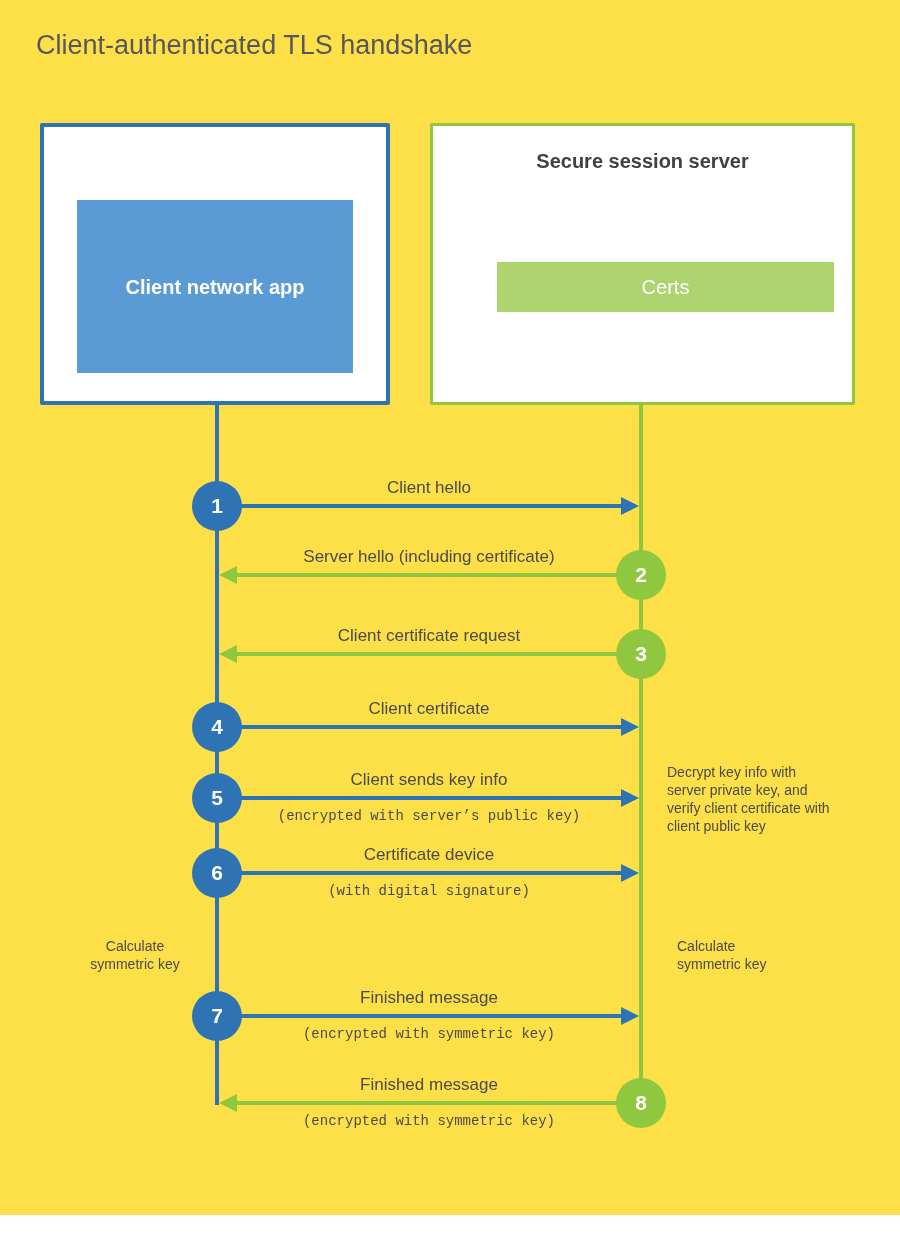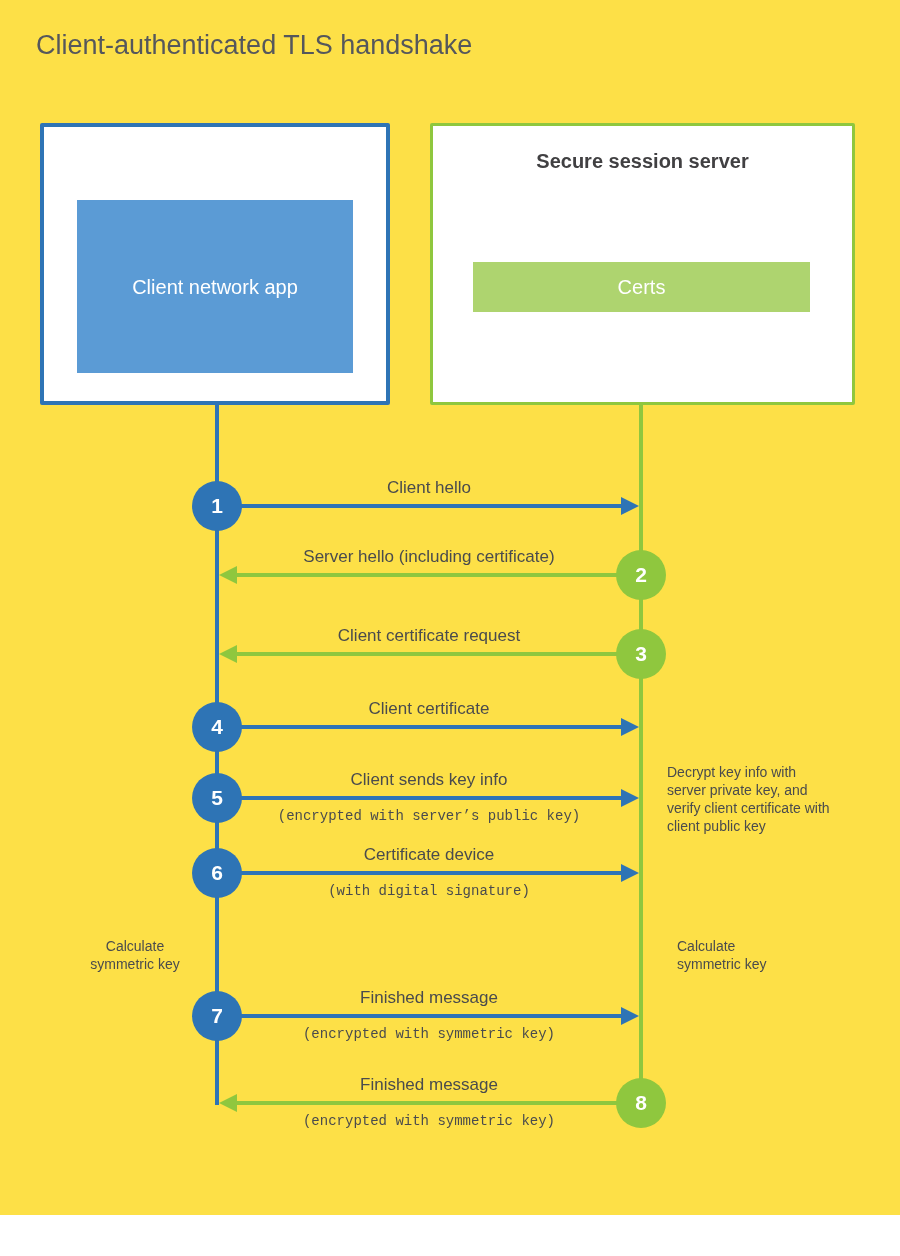"Client network app" .client-app { font-weight: none -> bold }
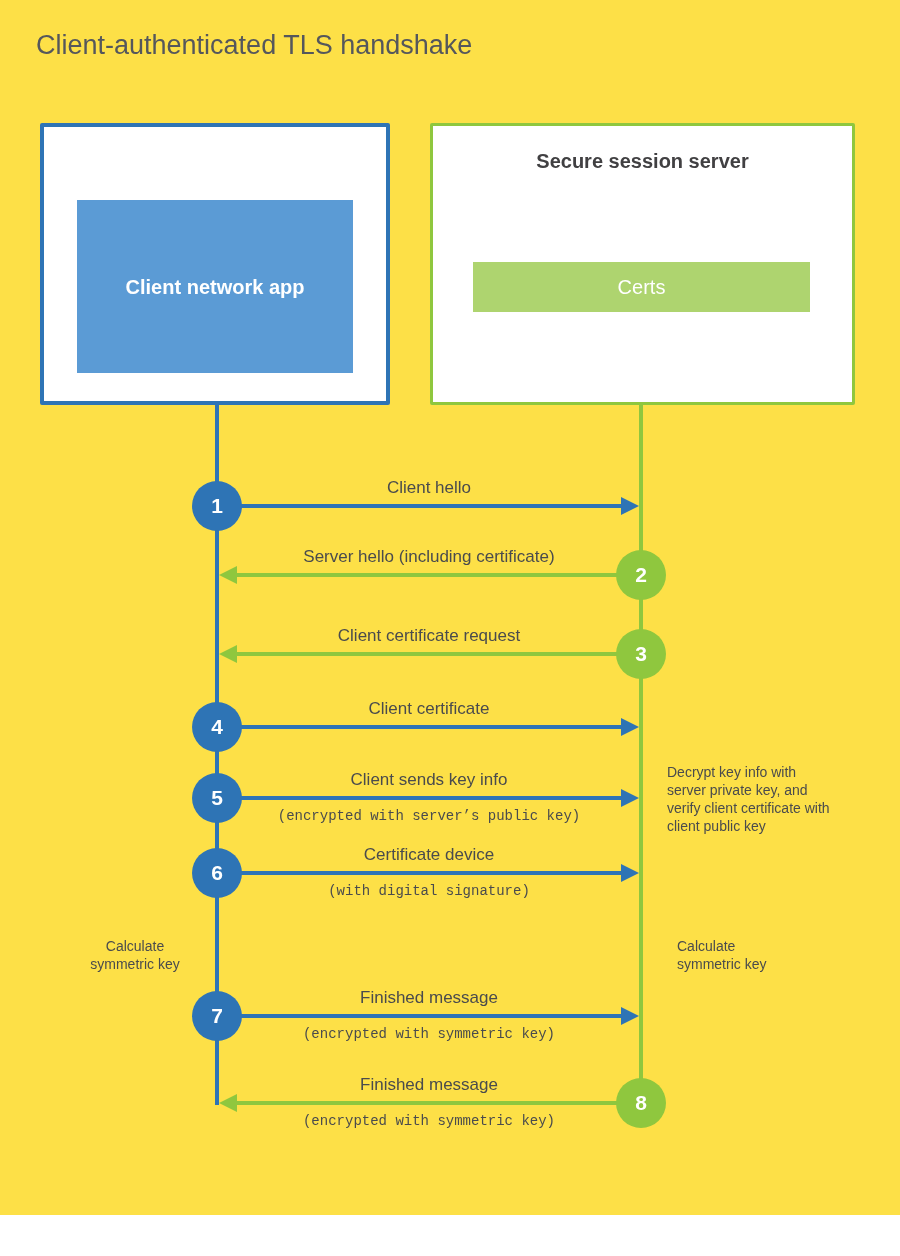"Certs" .bar-1 { margin-left: none -> 24px }
